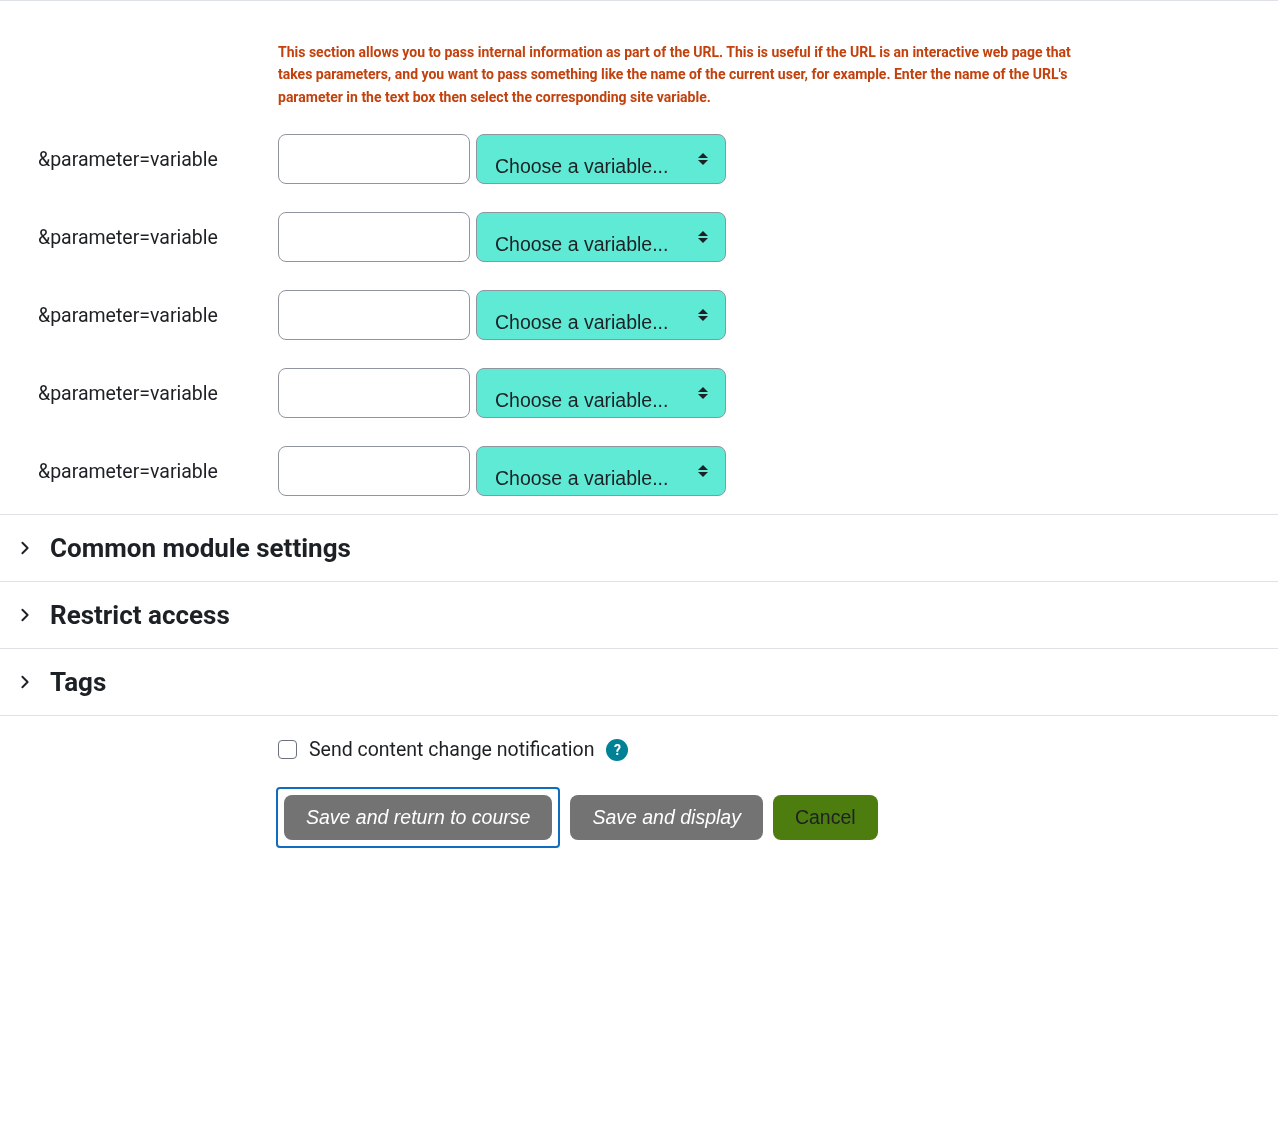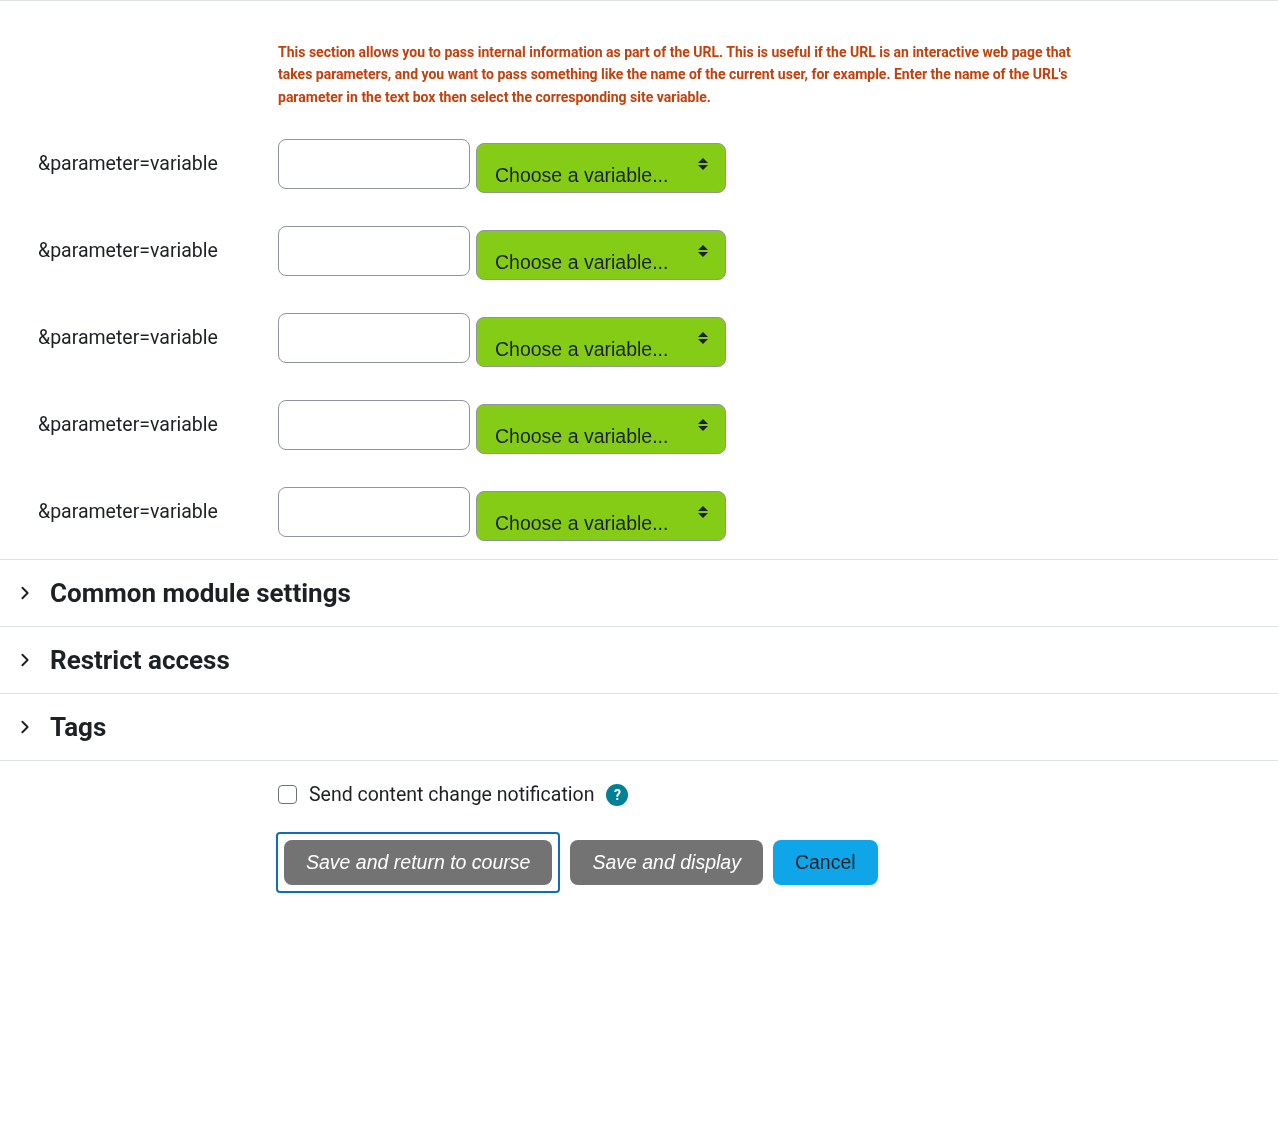"Choose a variable..." .select-input { background: #84cc16 -> #5eead4; margin-top: 9px -> none }
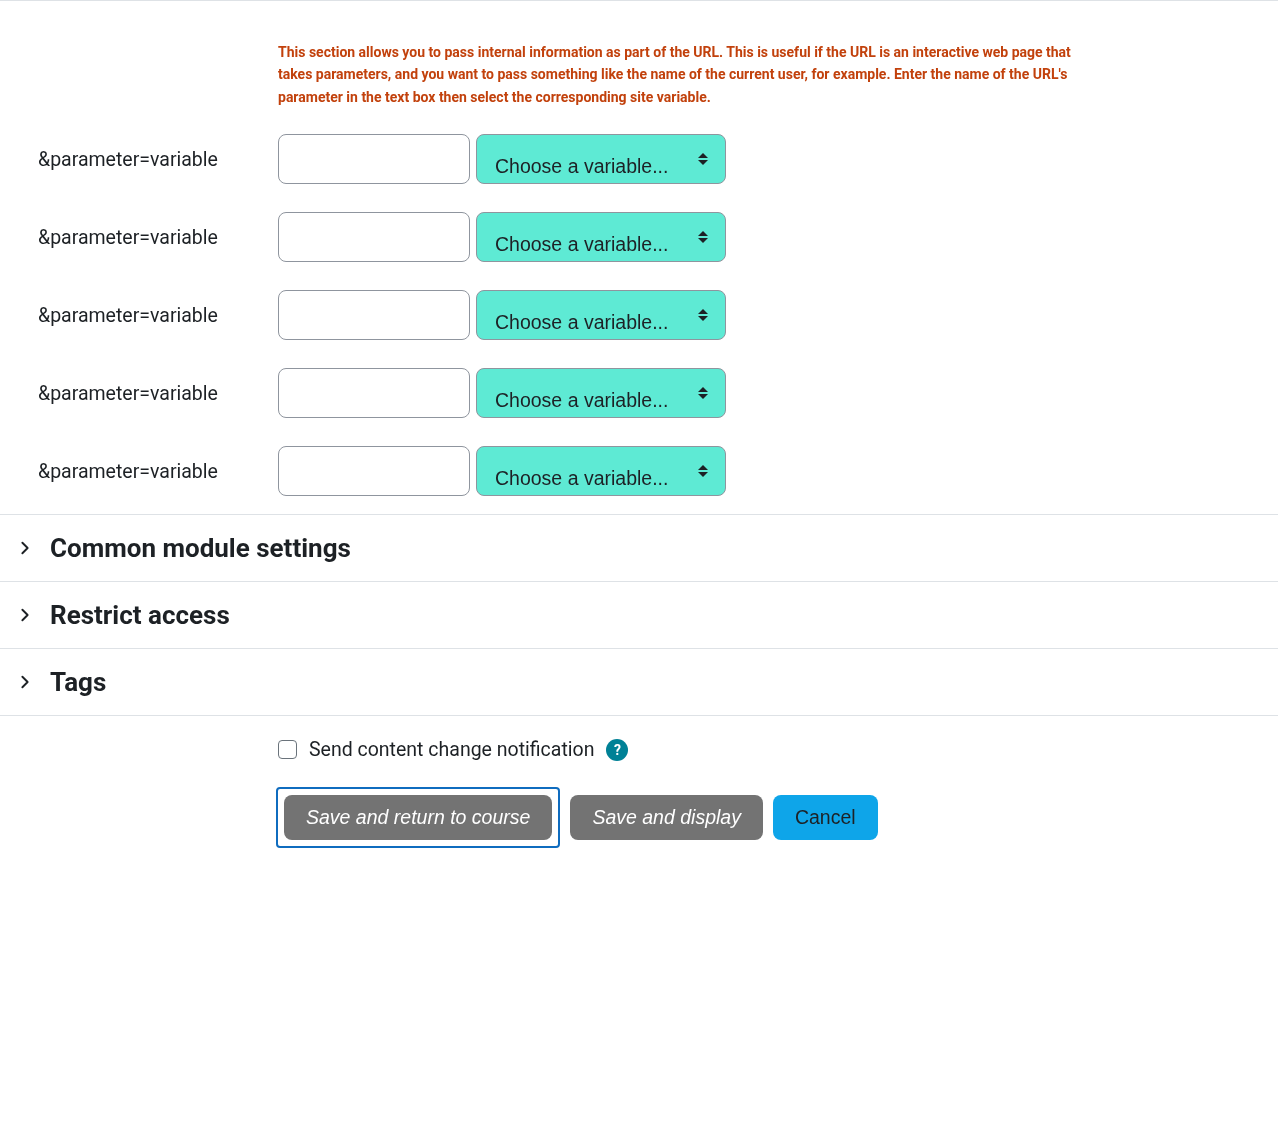"Cancel" .btn-secondary { background: #0ea5e9 -> #4d7c0f }
